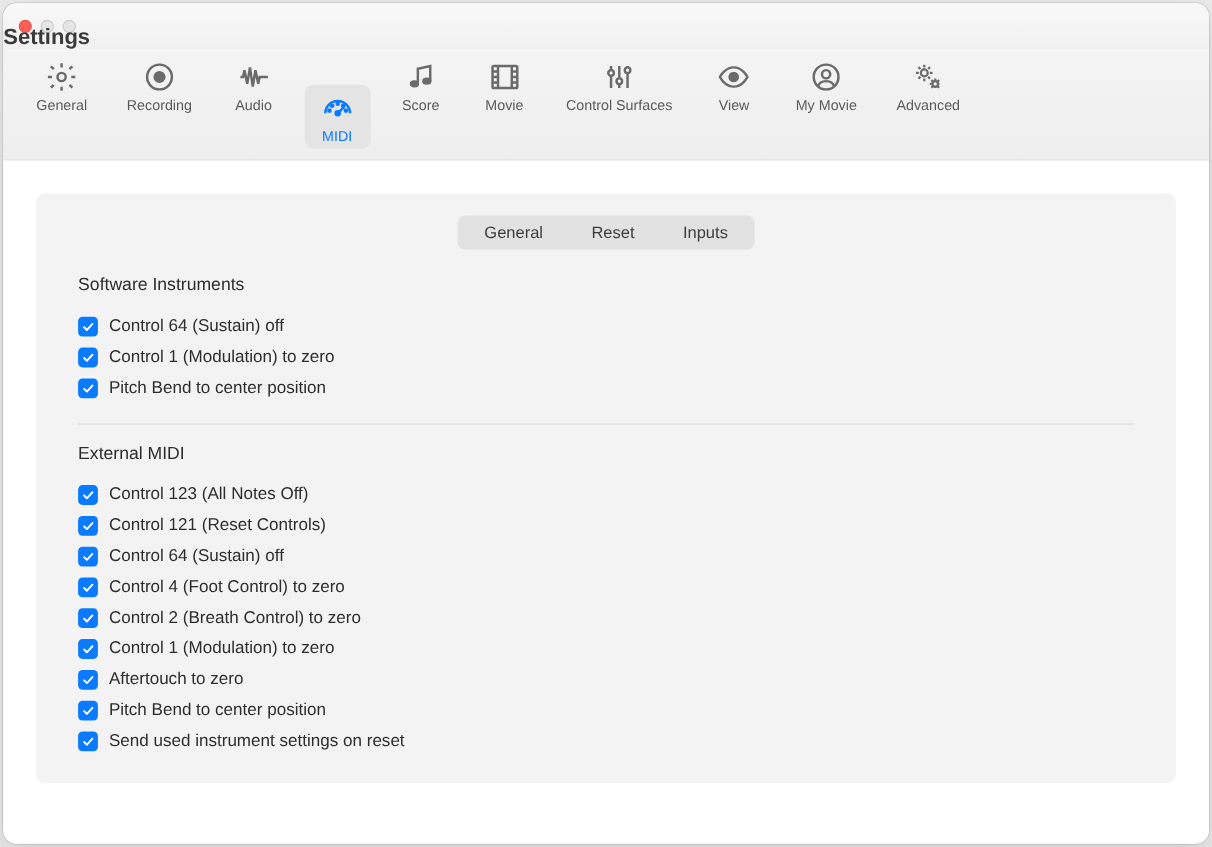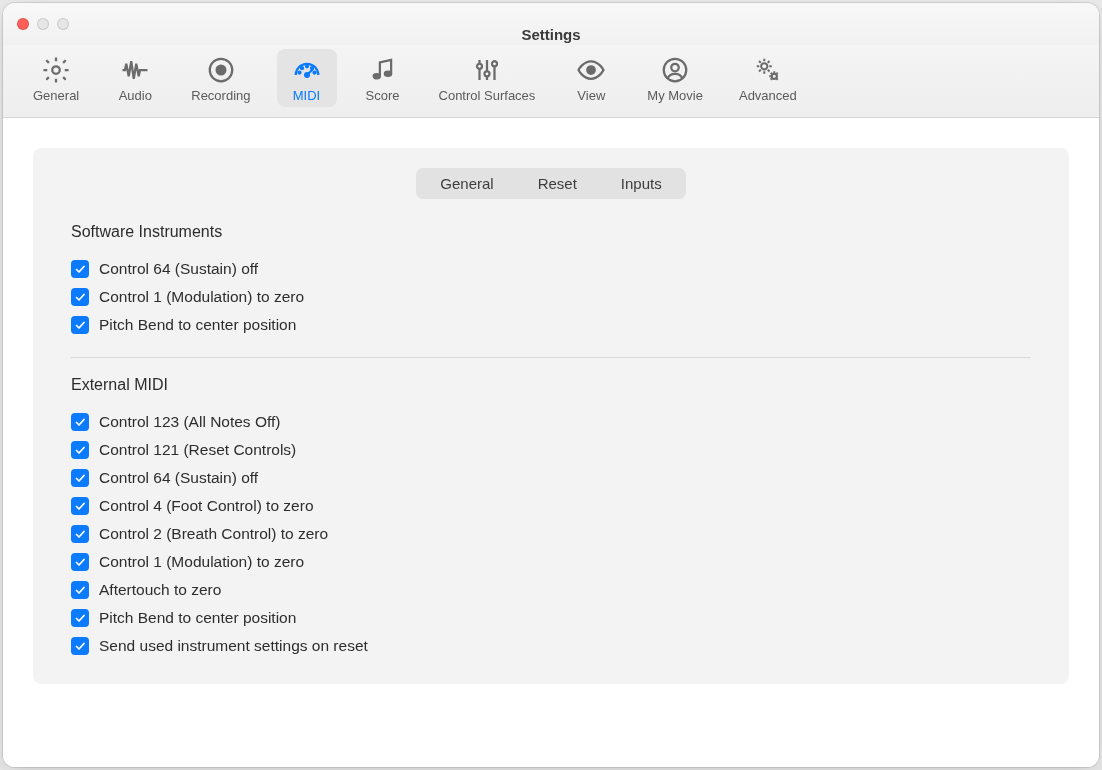"Settings" .window-title { font-size: 15px -> 20px; text-align: center -> none }
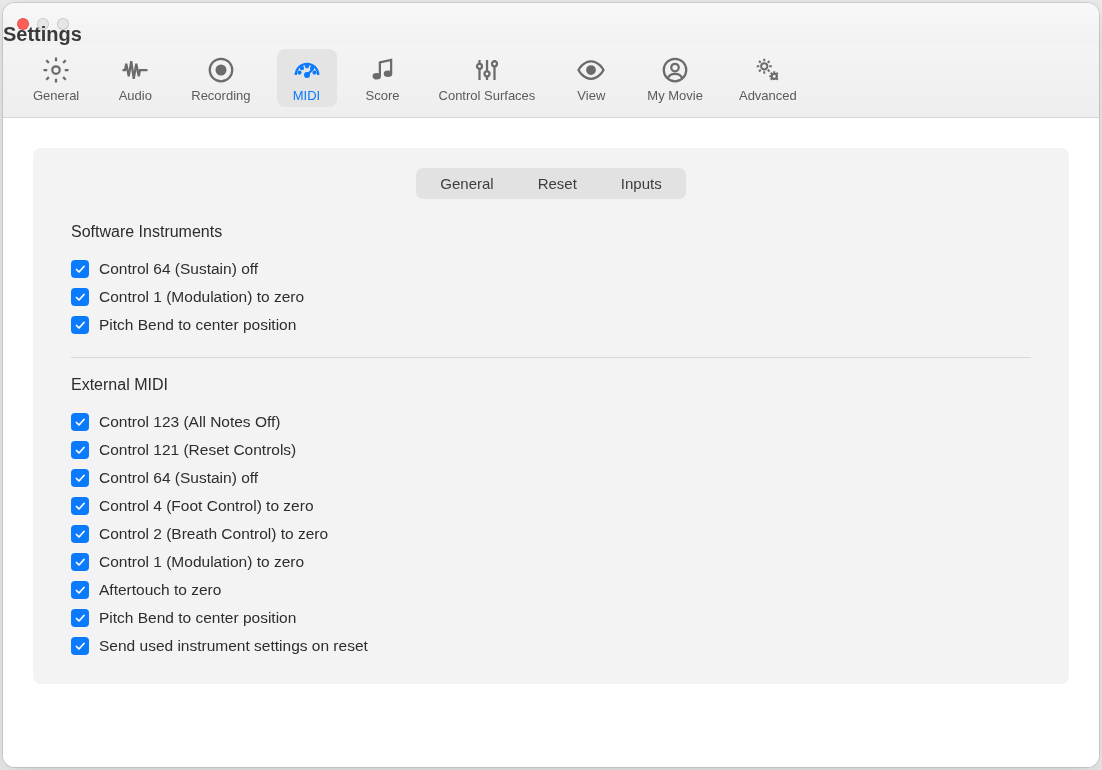"Audio" div.toolbar-item { order: before "Recording" -> after "Recording" }
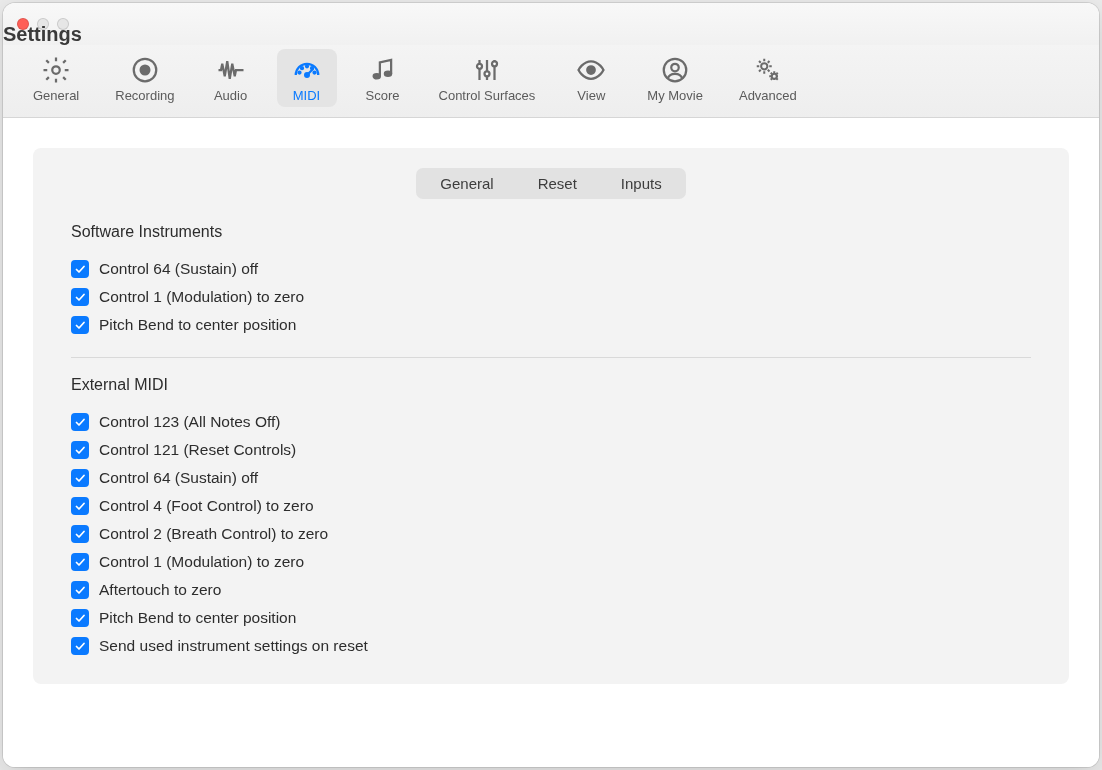"Movie" div.toolbar-item { html: none -> <div> <div> <svg> <rect></rect> <line></line> <line></line> <line></line> <line></line> <line></line> <line></line> <line></line> <line></line> </svg> </div> <div>Movie</div> </div> }
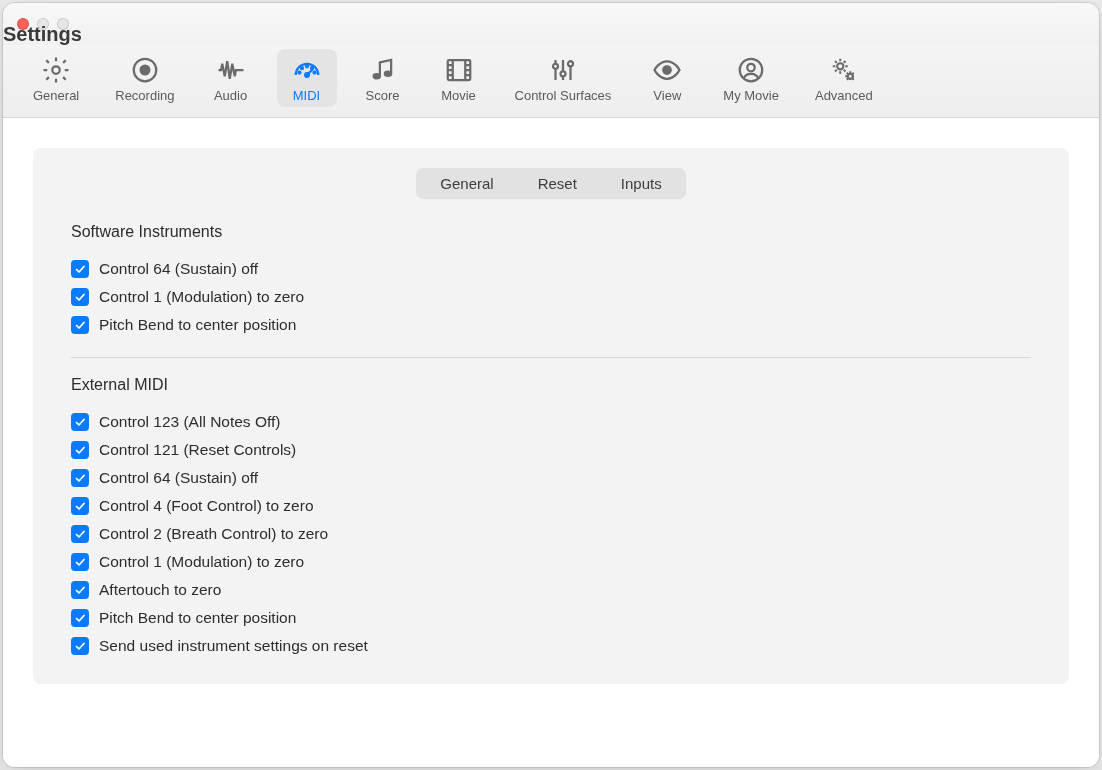"MIDI" .toolbar-item.selected { margin-top: none -> 28px }
